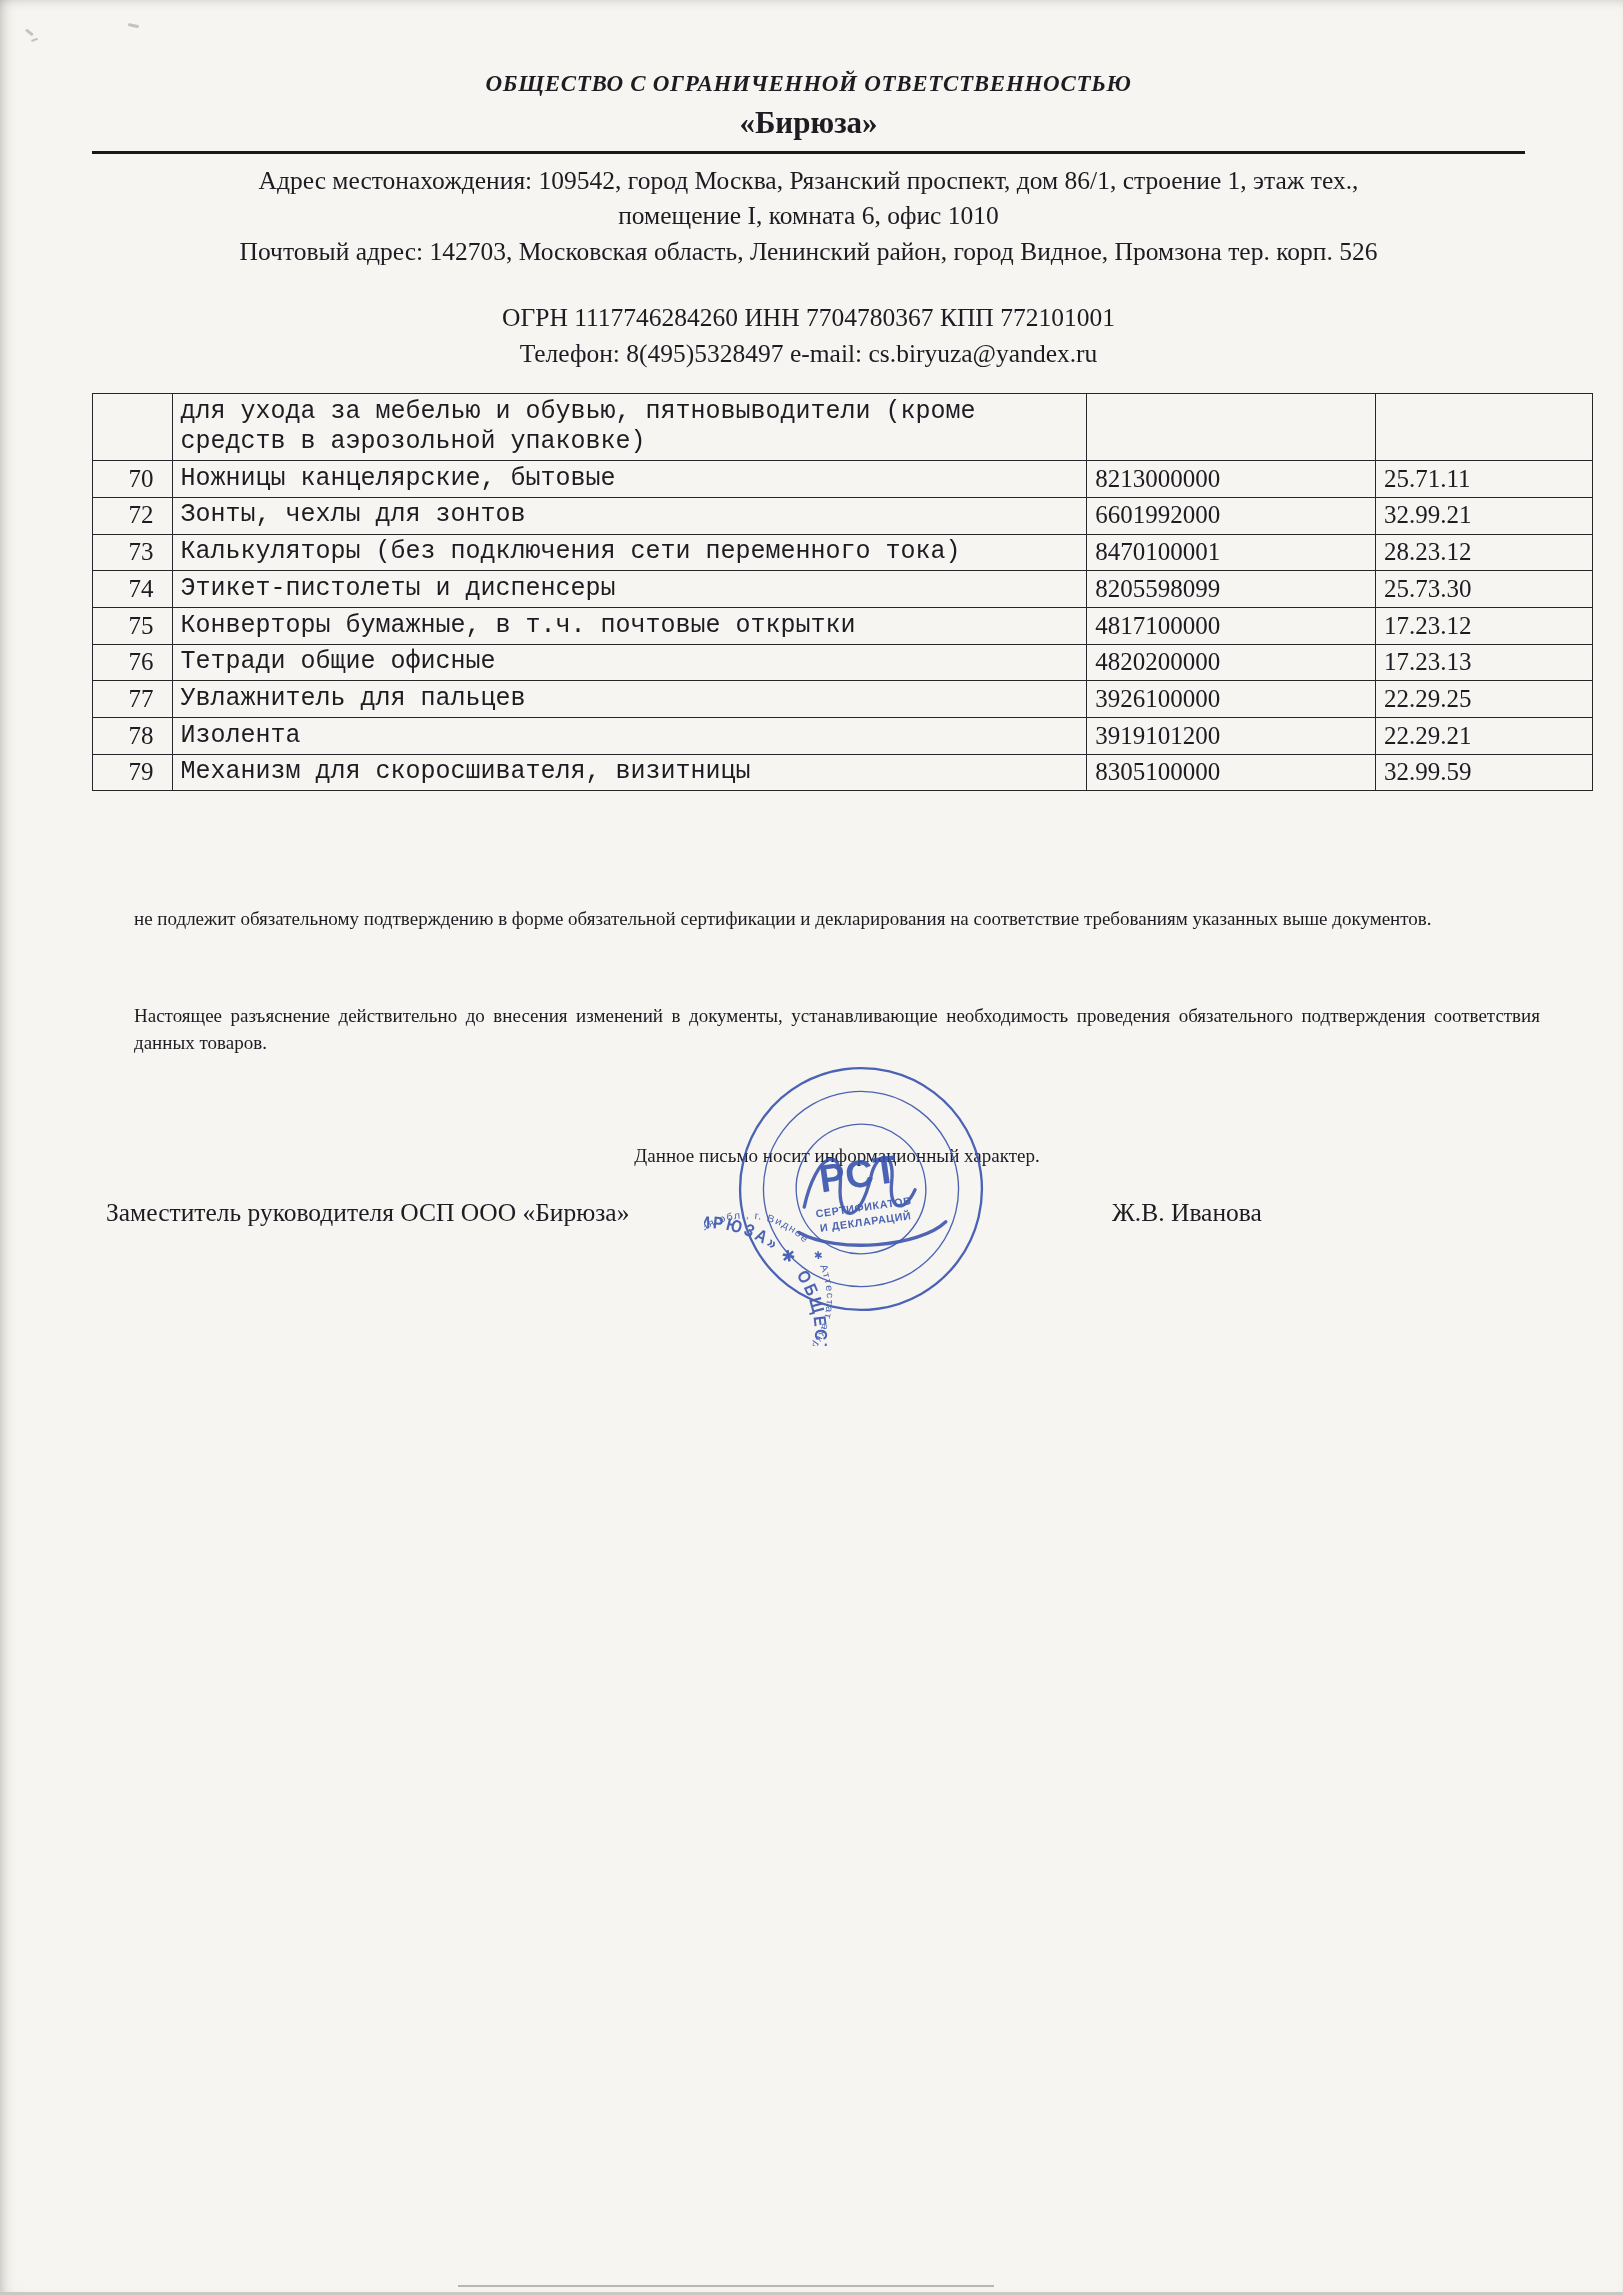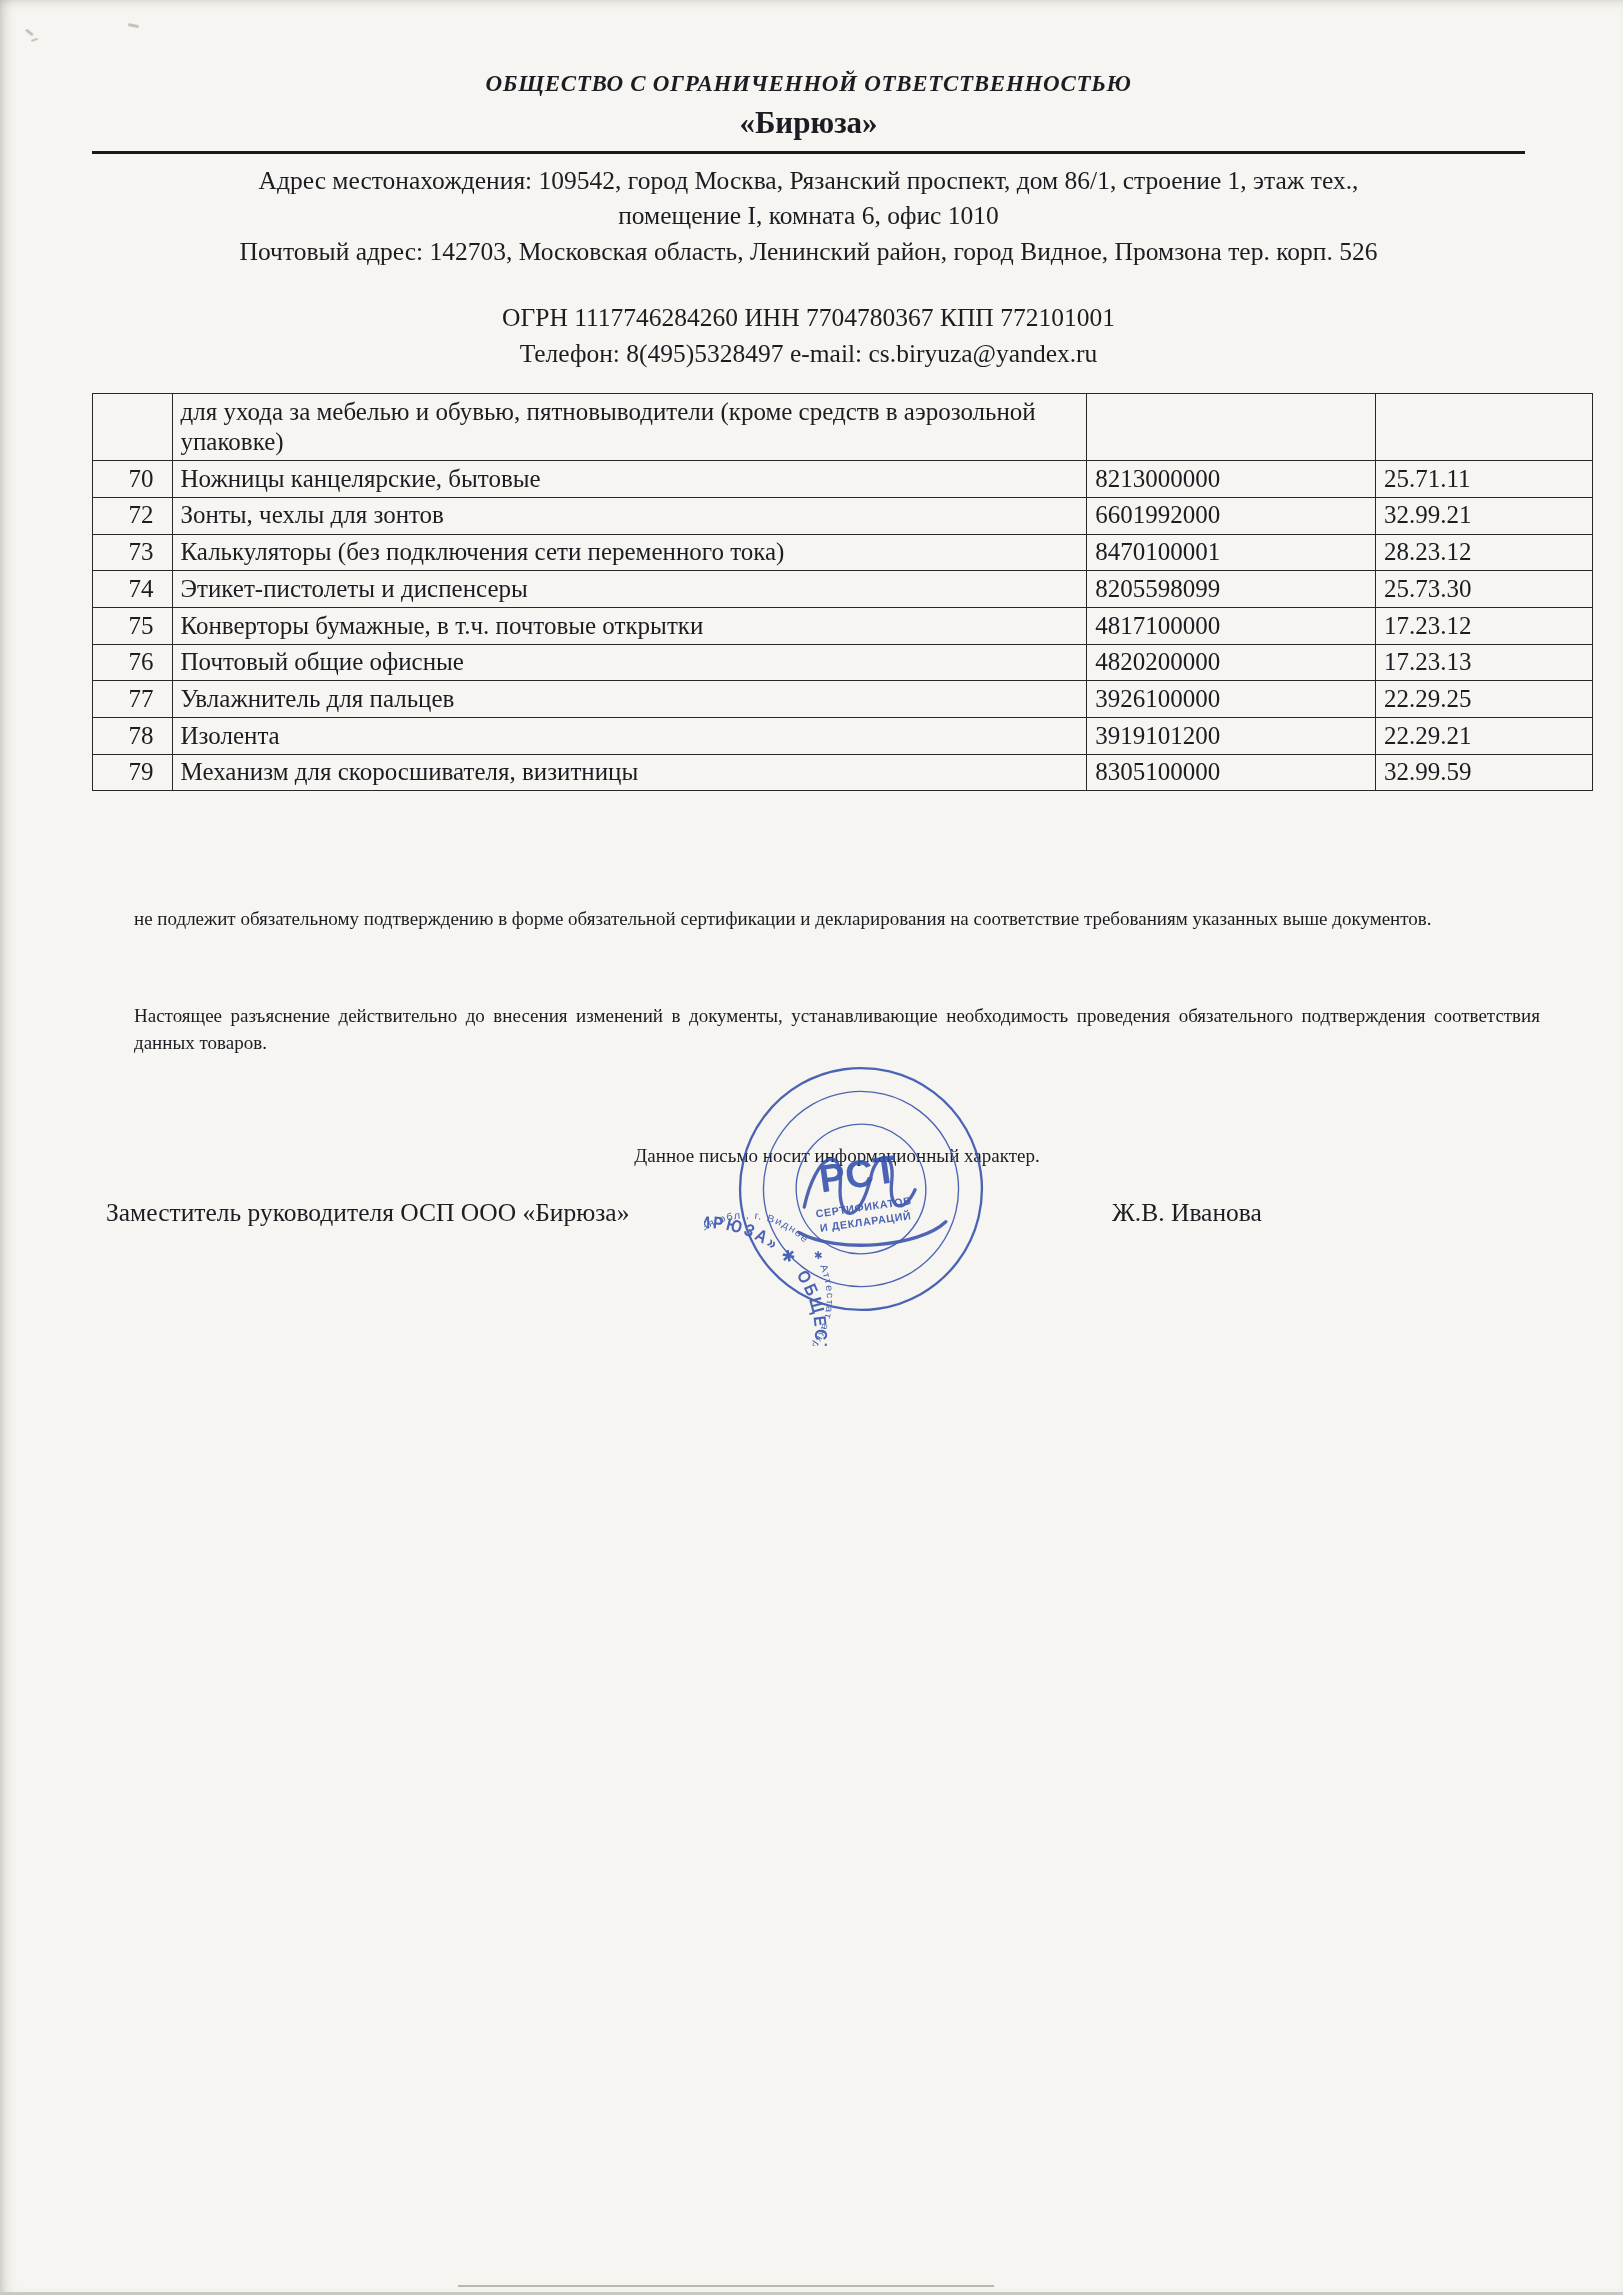"для ухода за мебелью и" .goods-table td.c-name { font-family: none -> Liberation Mono, monospace }
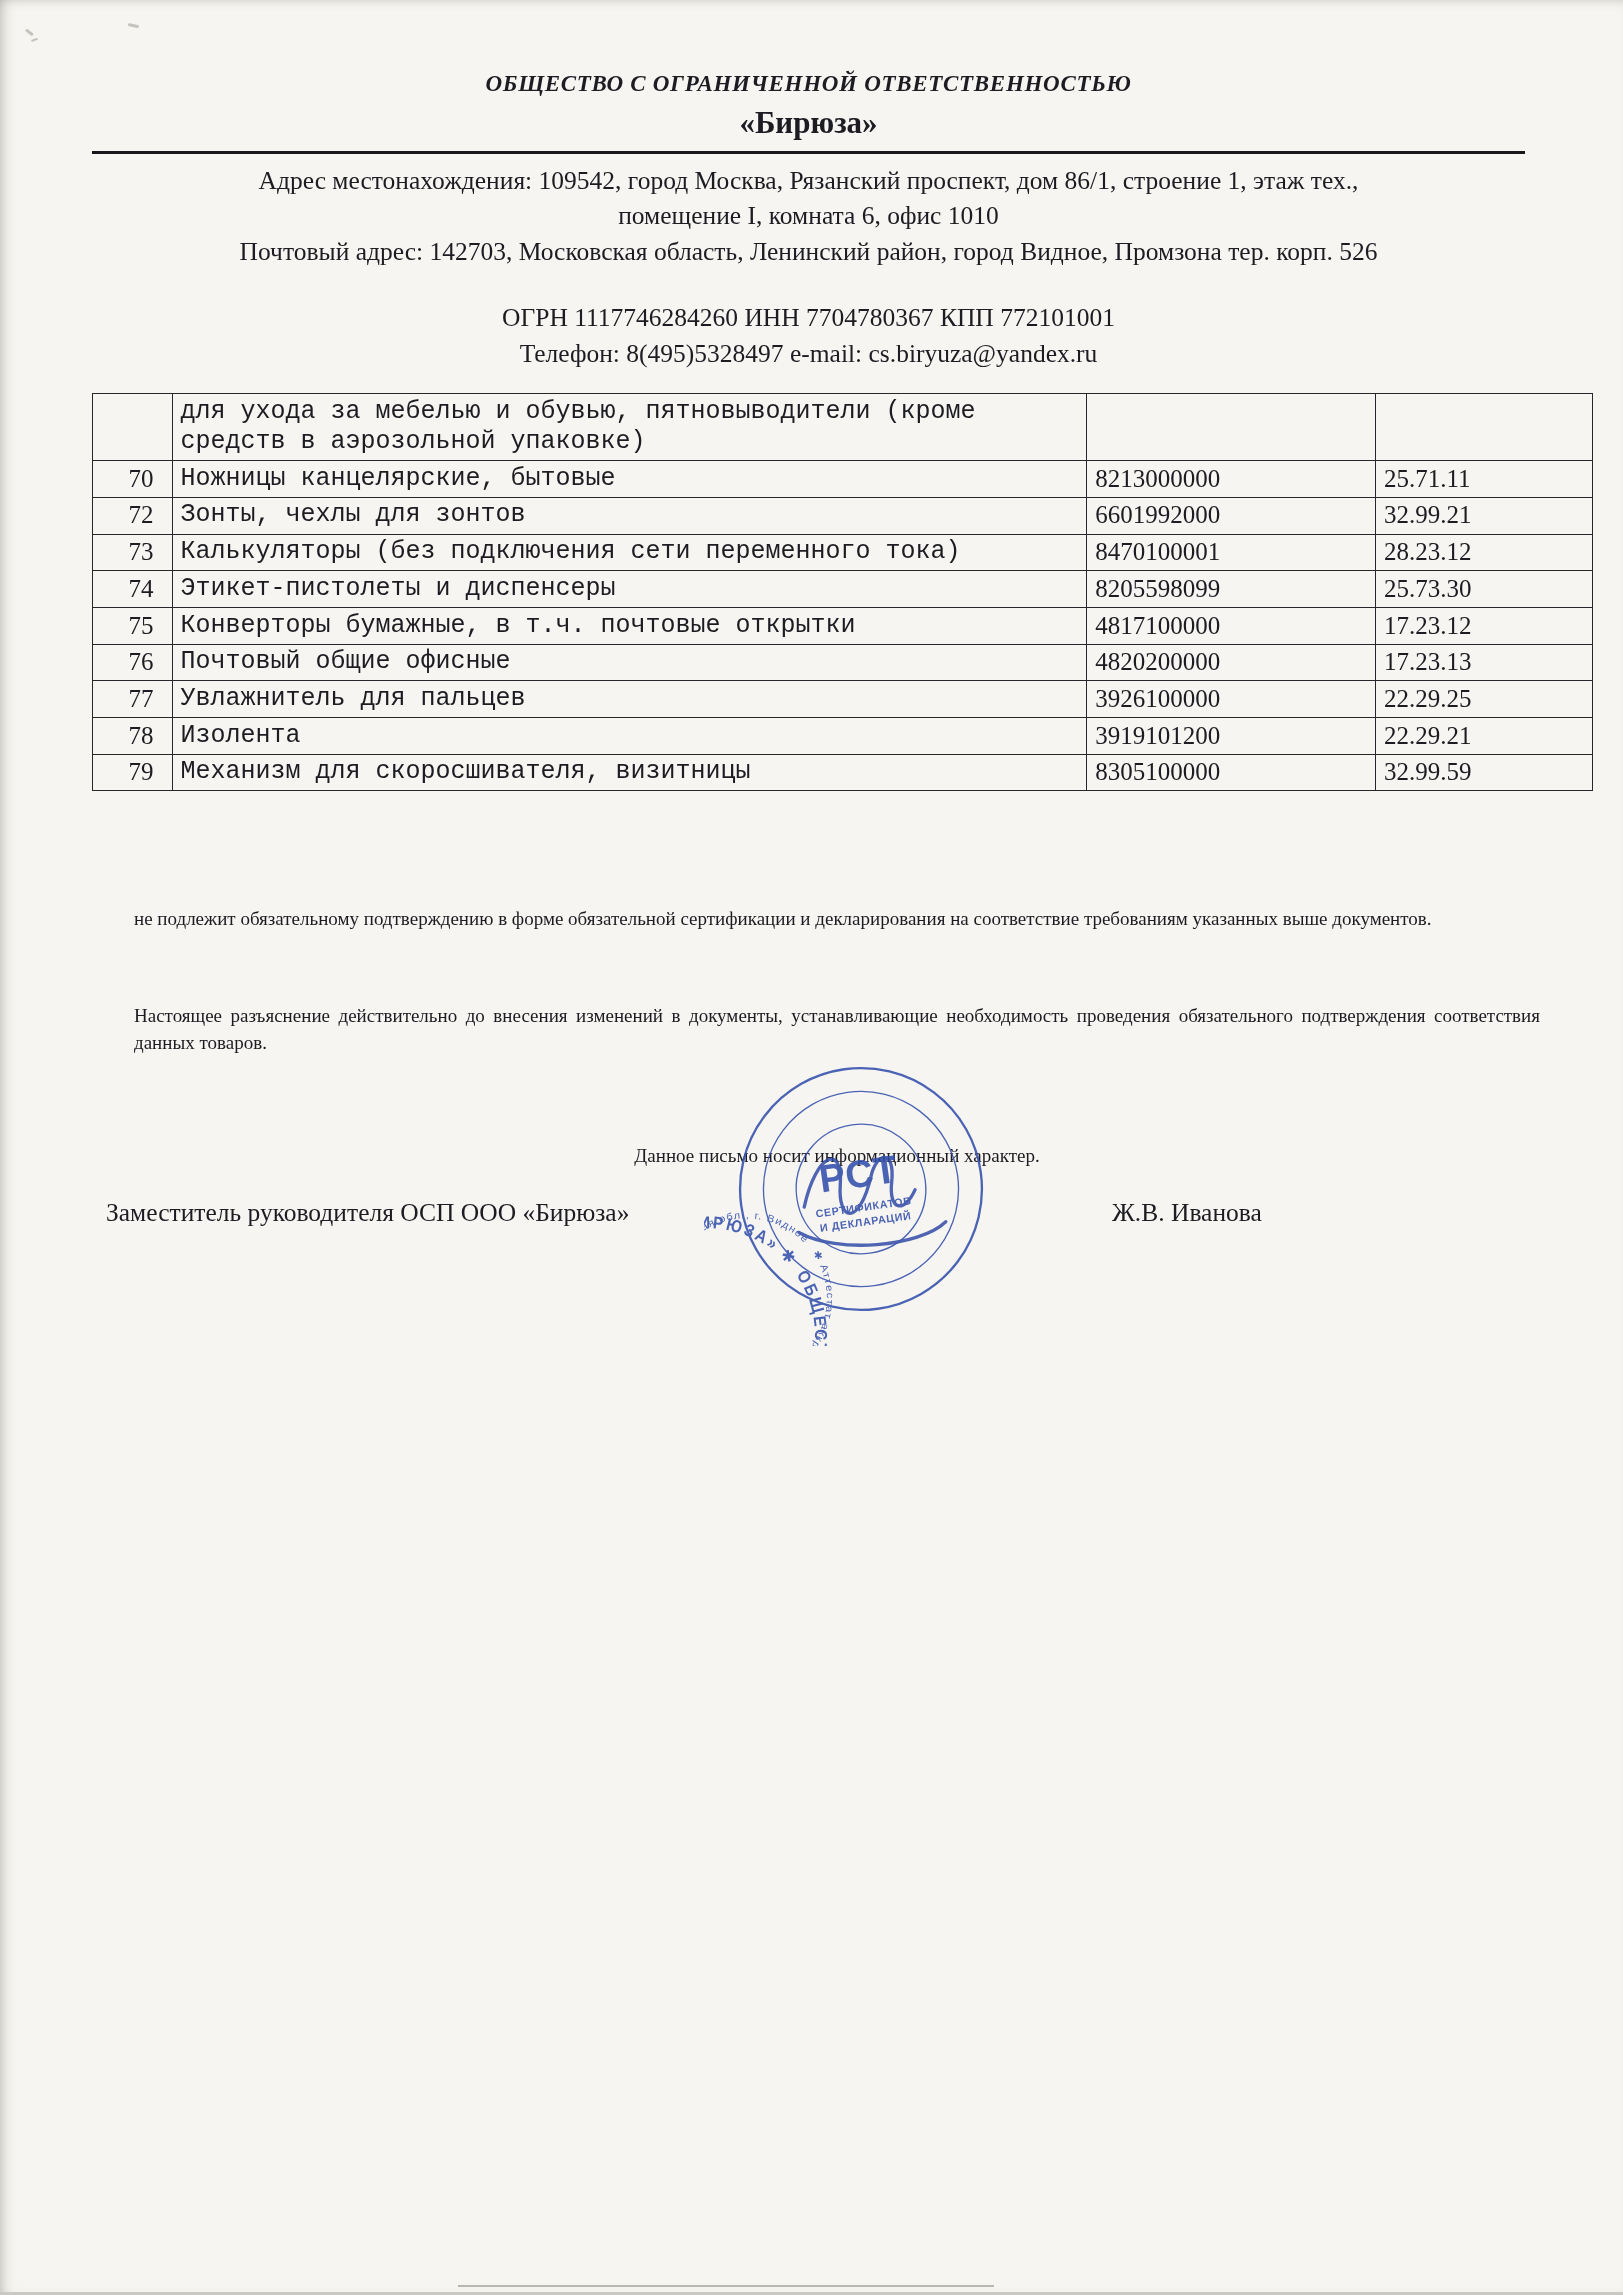"Почтовый общие офисные" td.c-name { text: Почтовый -> Тетради }
